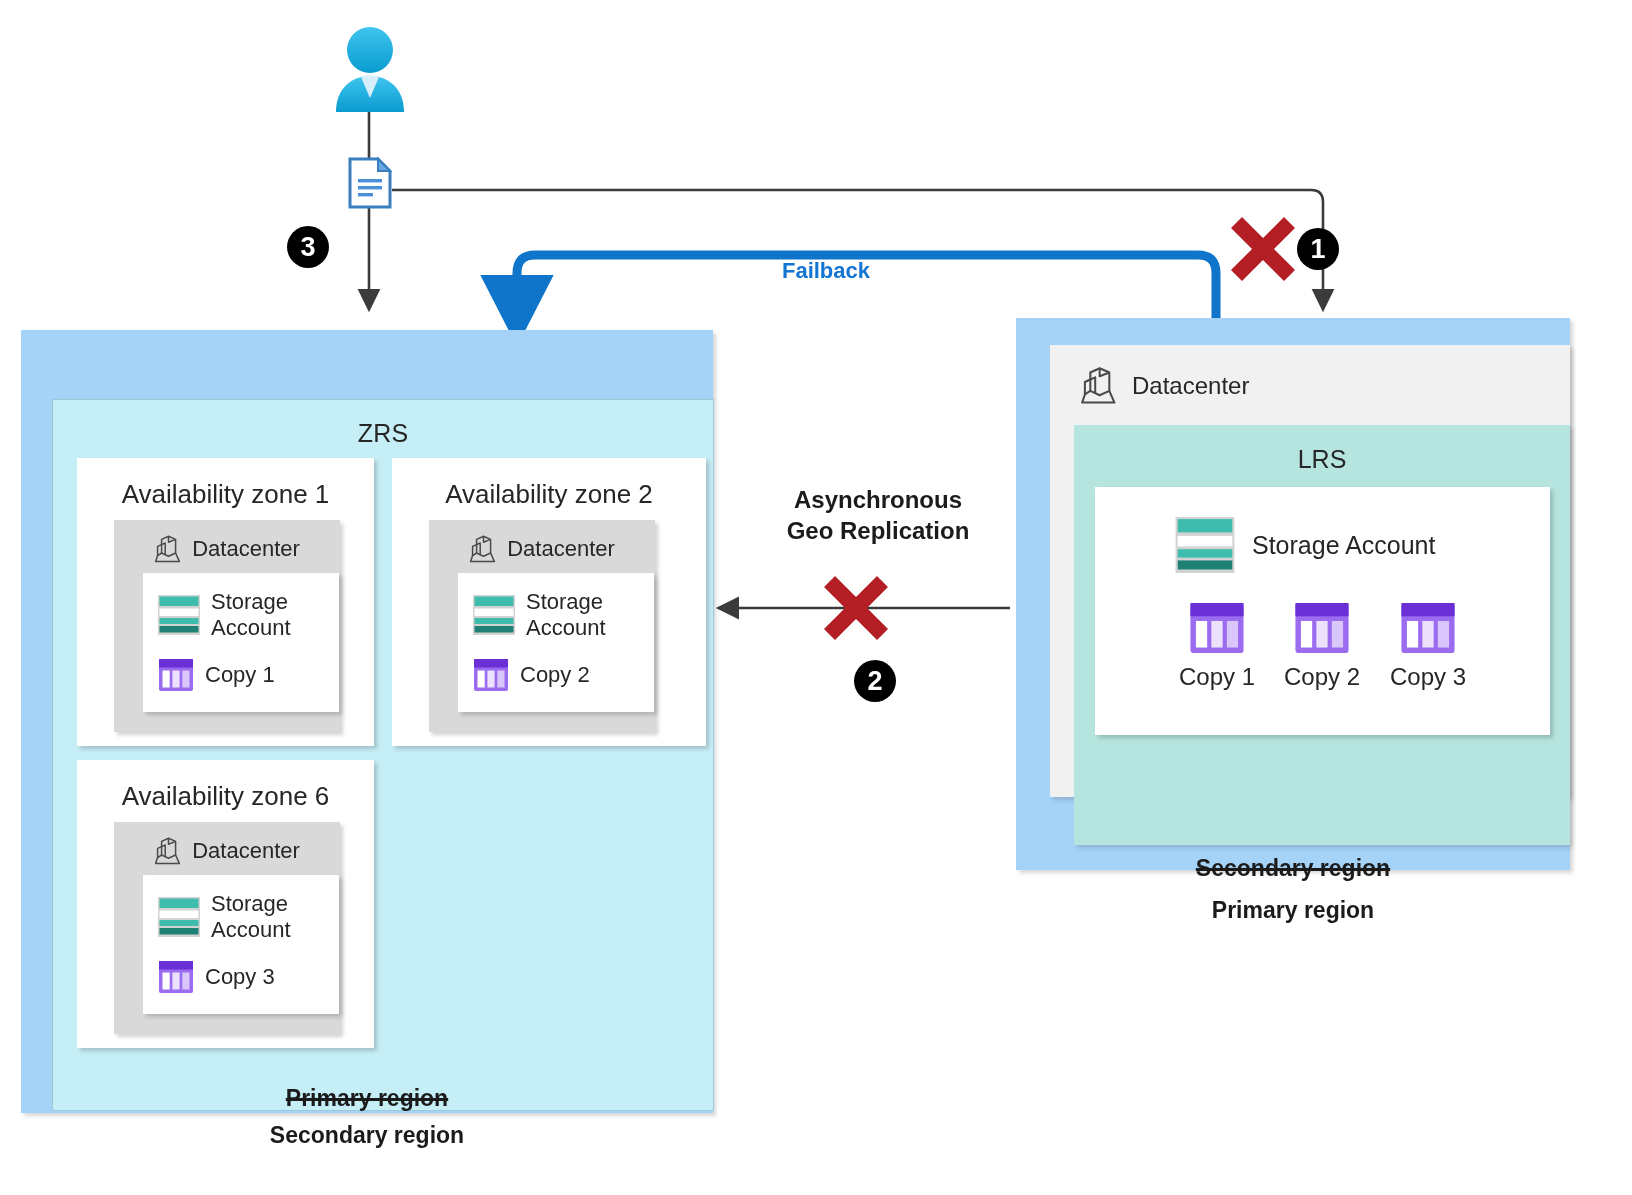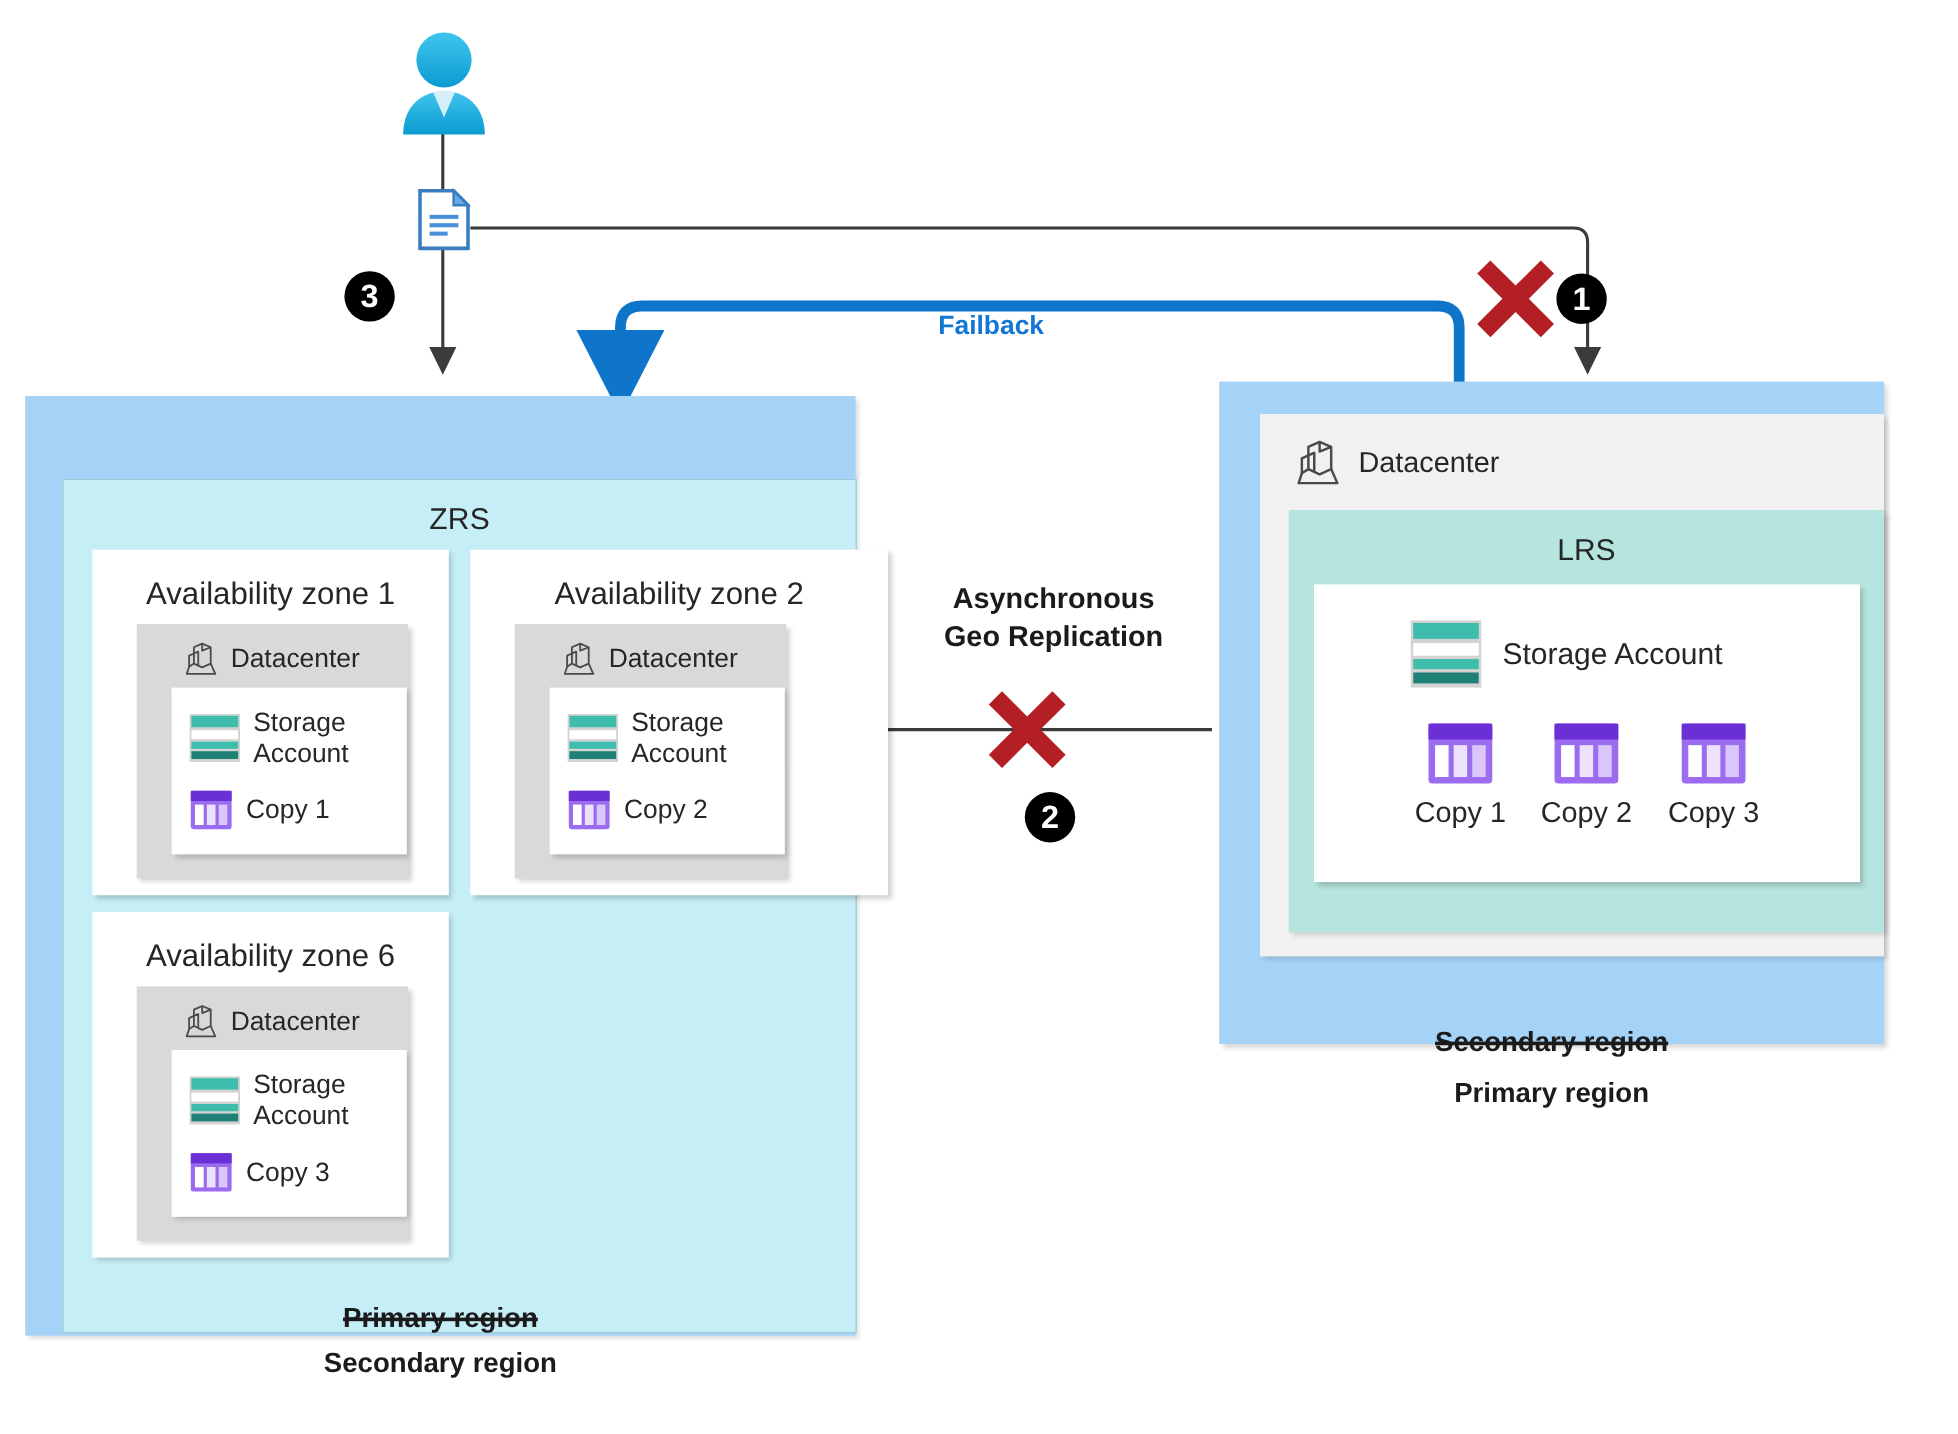"LRS" div.lrs-box { height: 352px -> 420px }
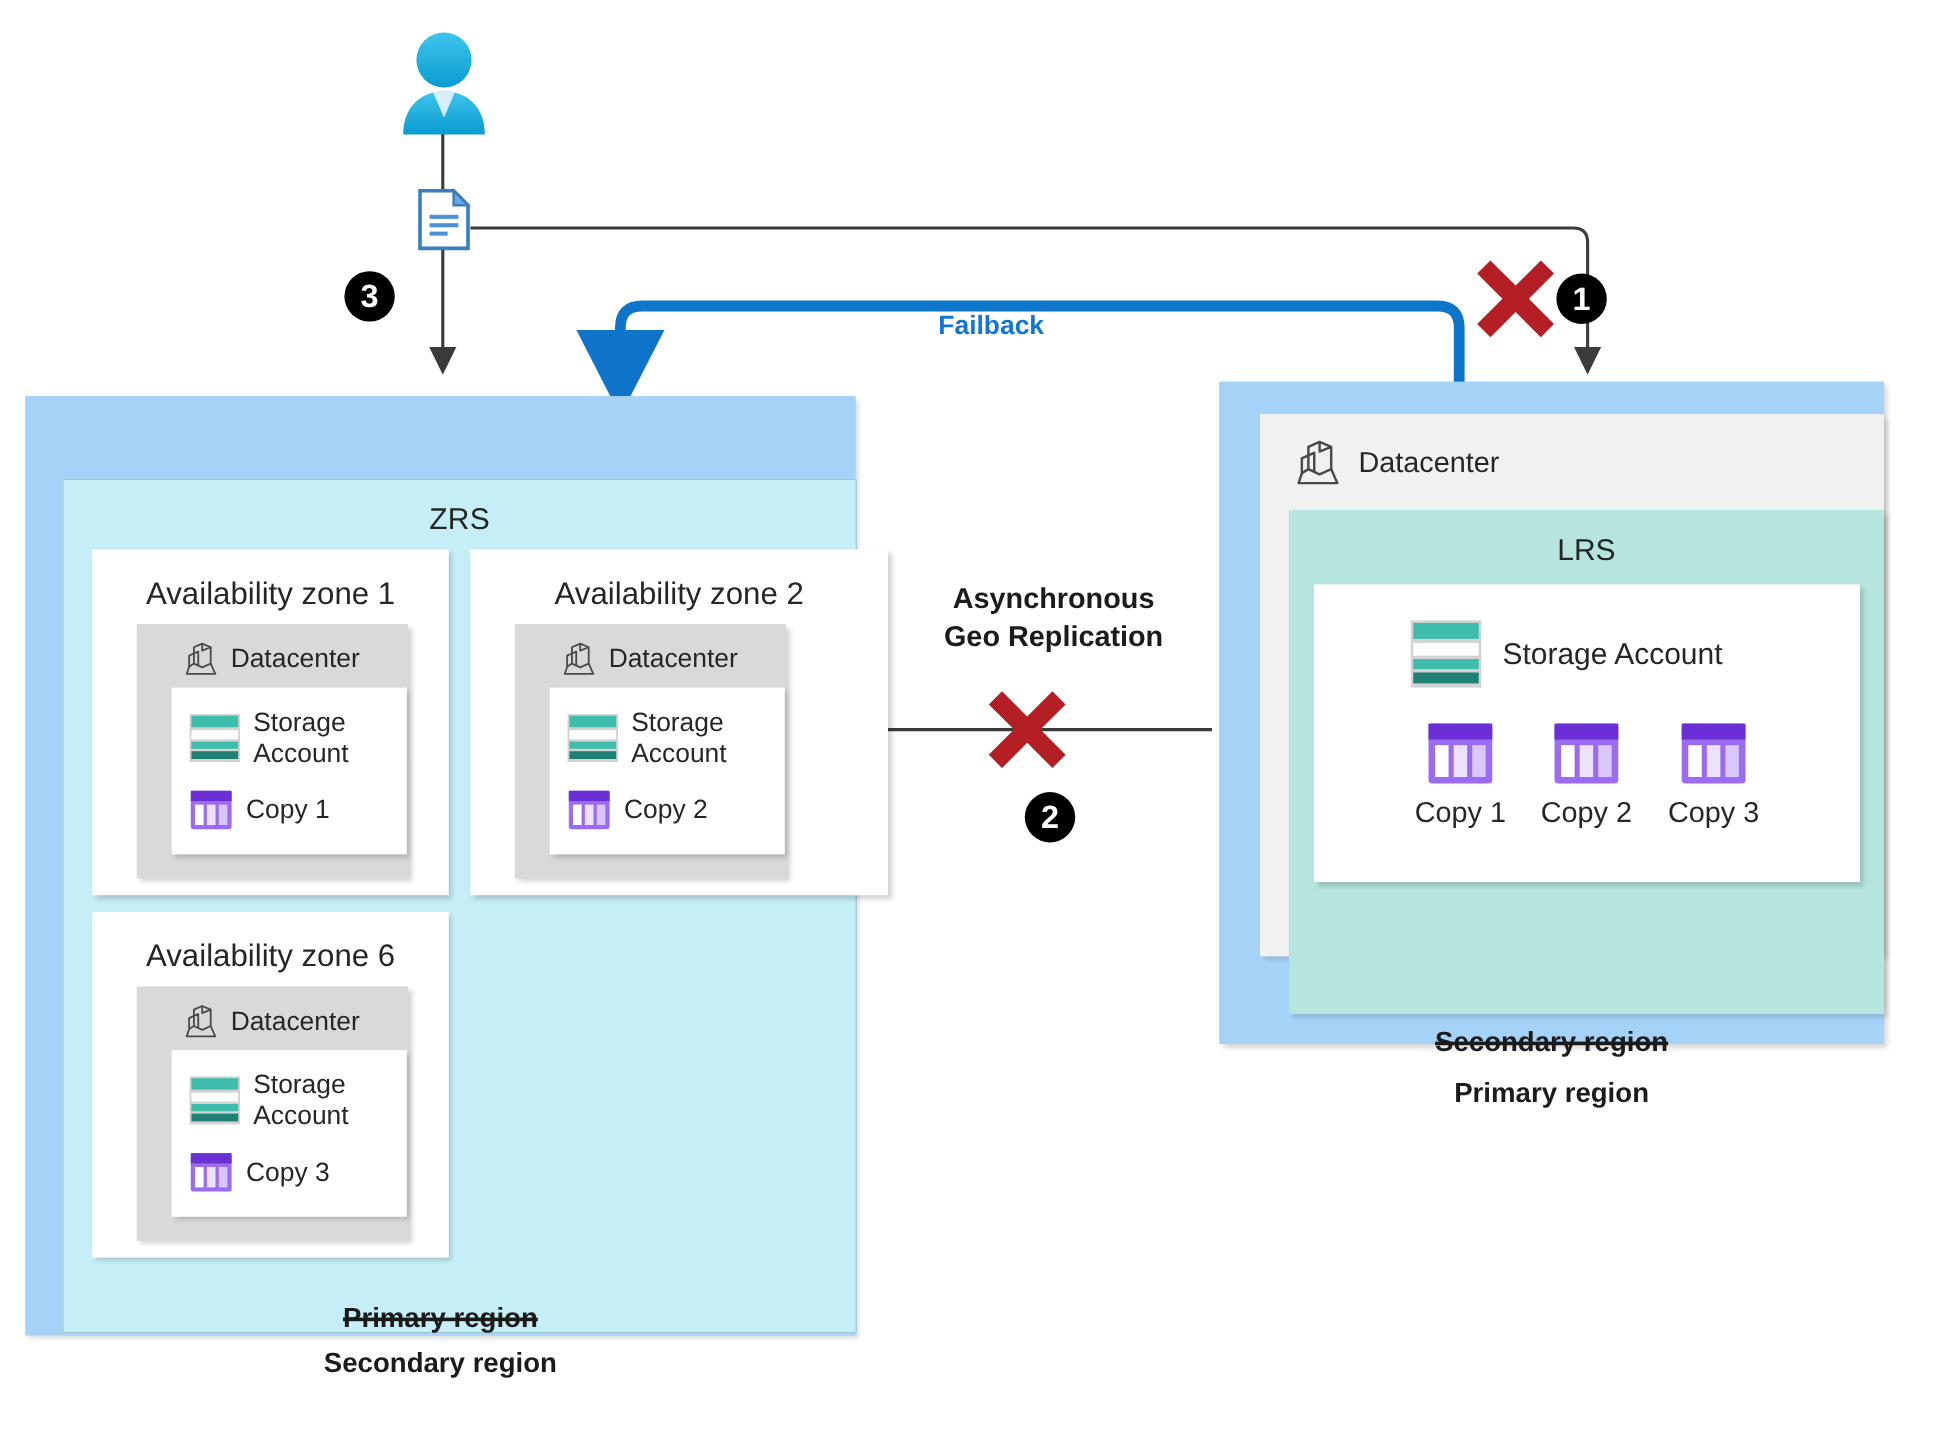"Availability zone 2" div.az-card { width: 348px -> 314px }
